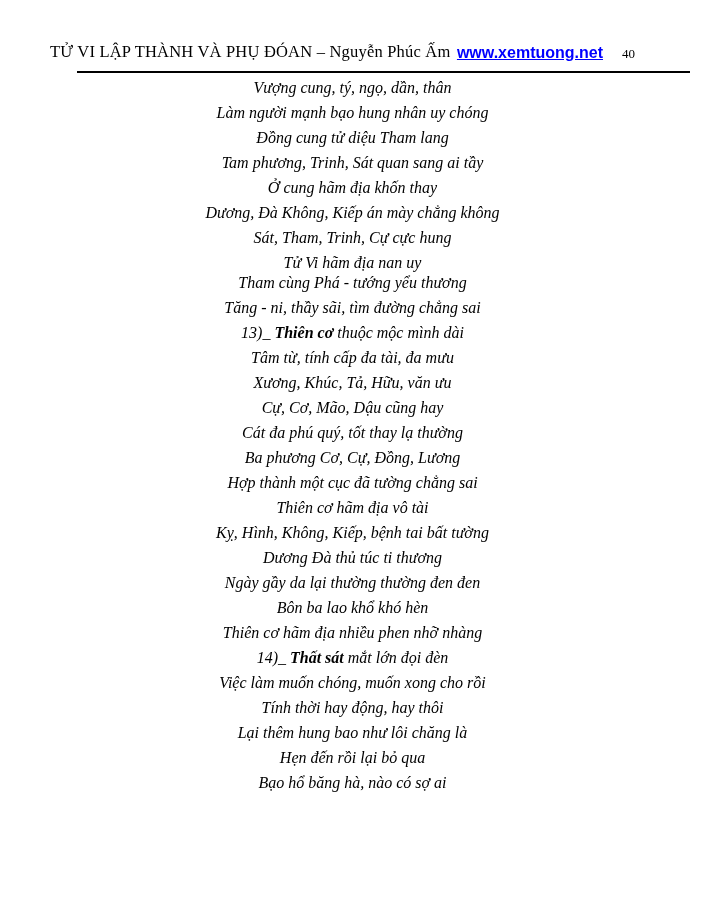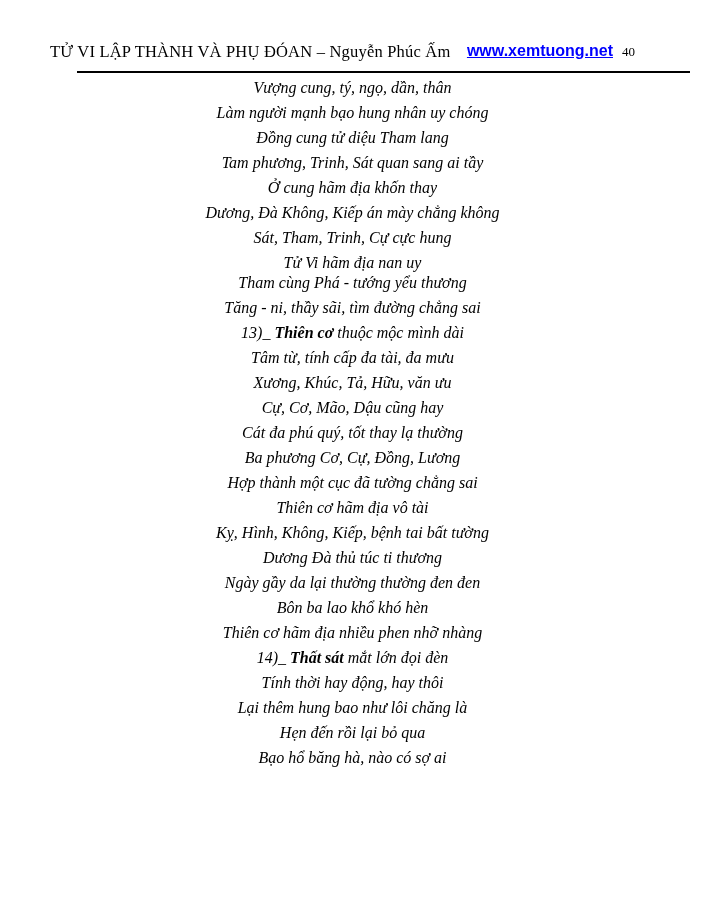"TỬ VI LẬP THÀNH VÀ" .page-header { align-items: flex-start -> flex-end }
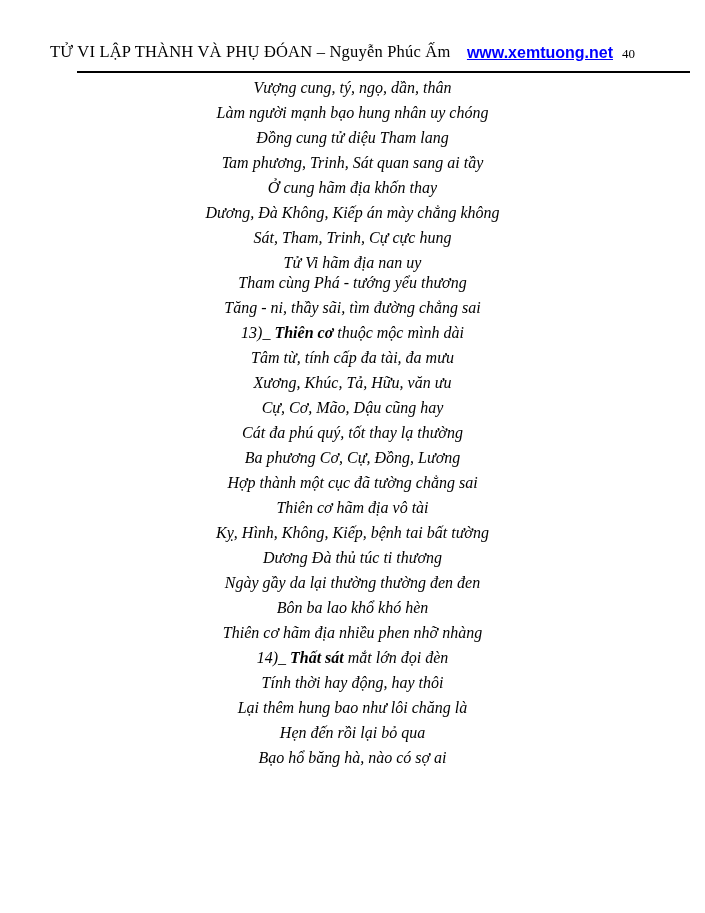"www.xemtuong.net" .header-right { gap: 9px -> 19px }
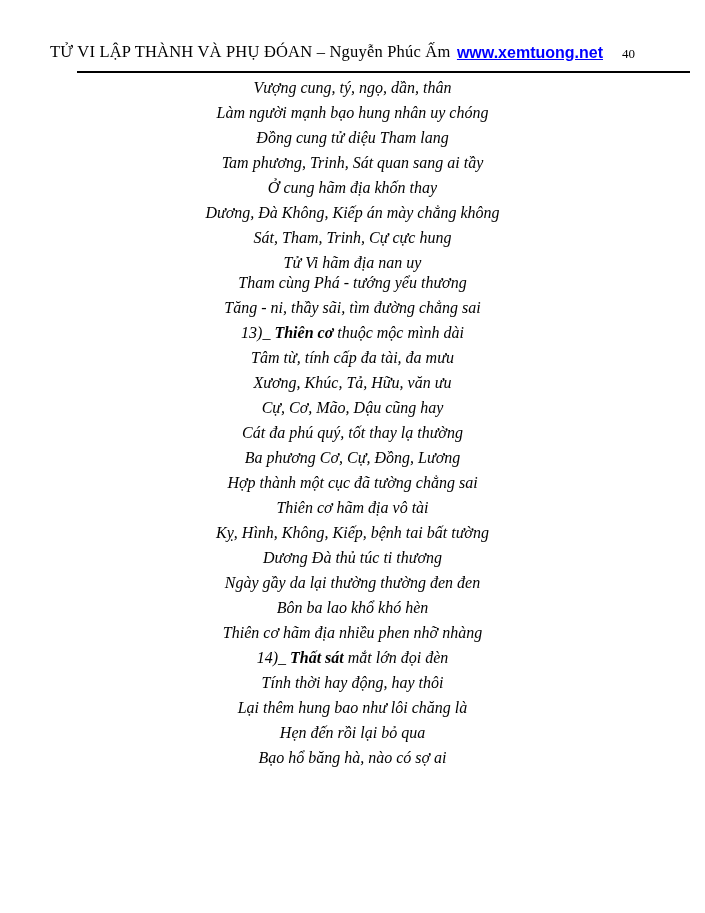"Việc làm muốn chóng, muốn" div.verse-line { html: none -> <div>Việc làm muốn chóng, muốn xong cho rồi</div> }
